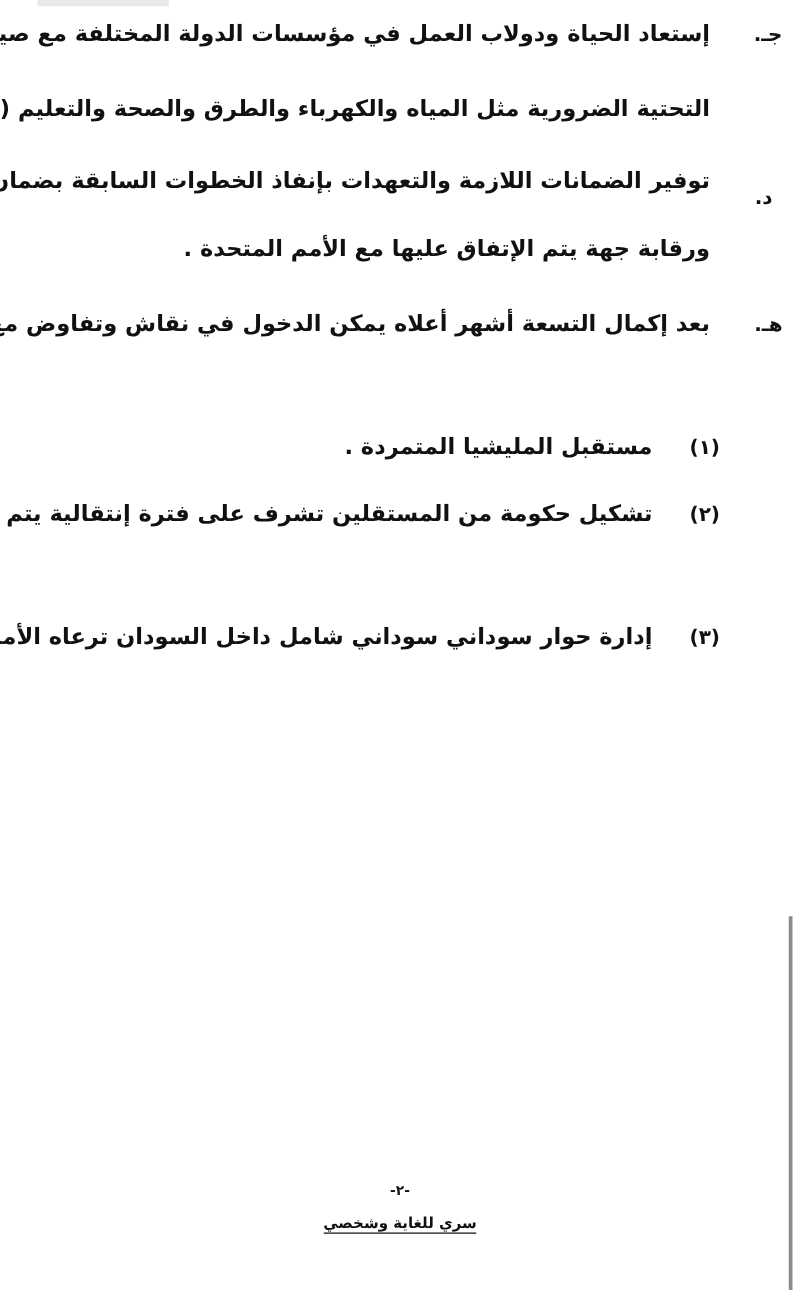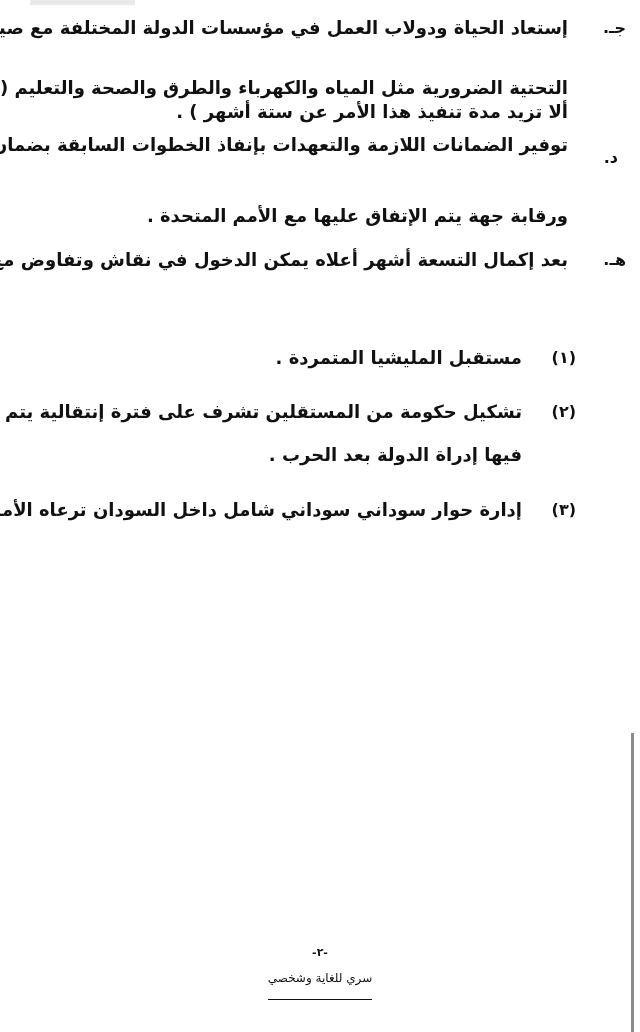"ألا تزيد مدة تنفيذ هذا" div.line { html: <div>ألا تزيد مدة تنفيذ هذا الأمر عن ستة أشهر ) .</div> -> none }
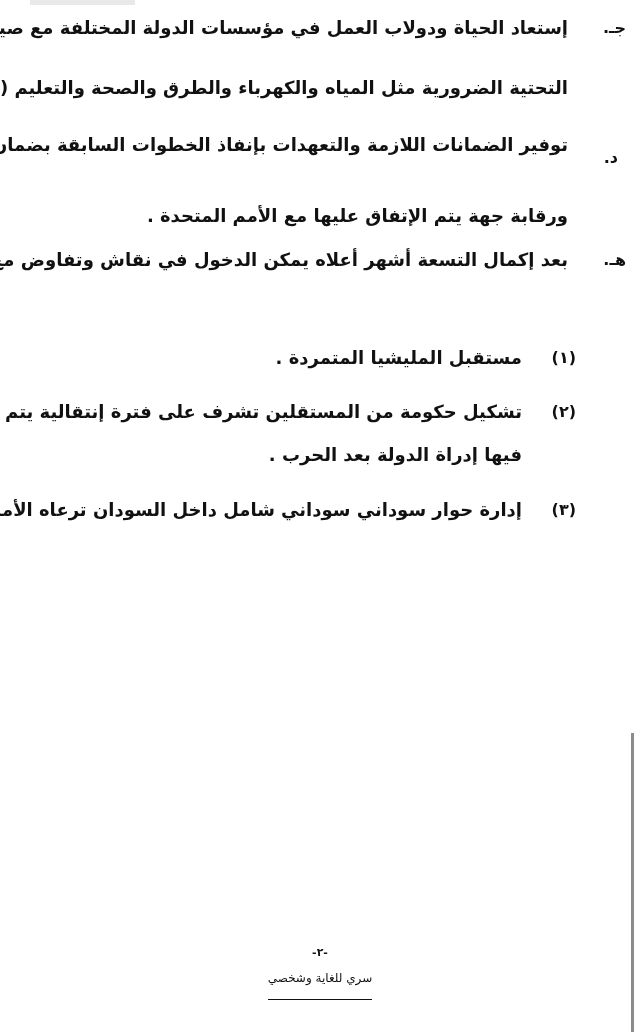"ورقابة جهة يتم الإتفاق عليها" div.line { top: 205px -> 189px }
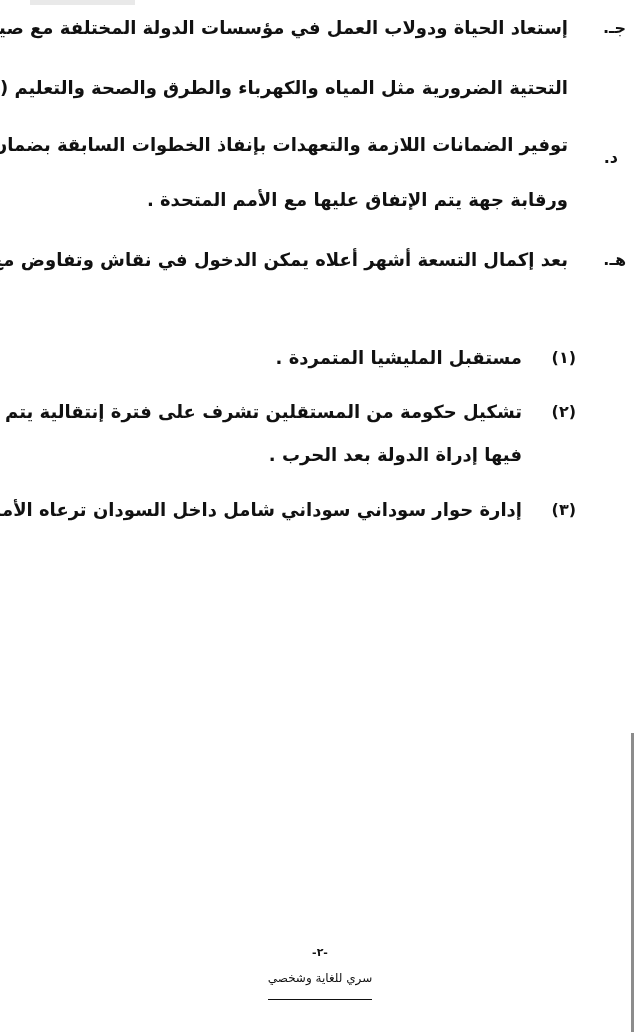"فيها إدراة الدولة بعد الحرب" div.line { html: <div>فيها إدراة الدولة بعد الحرب .</div> -> none }
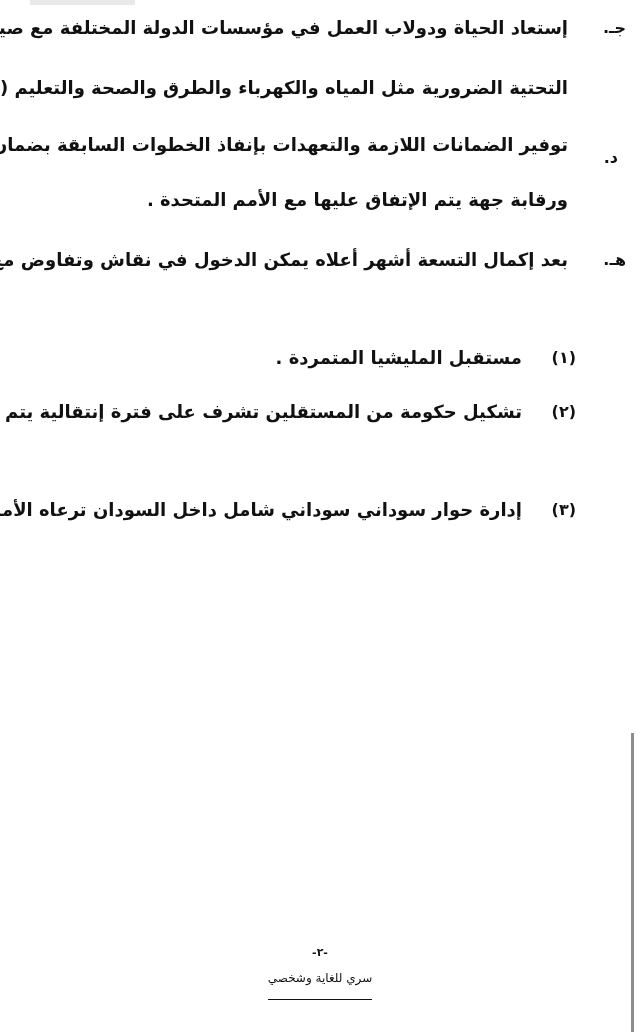"سري للغاية وشخصي" .footer-class span { font-weight: normal -> bold; padding-bottom: 14px -> 1px }
